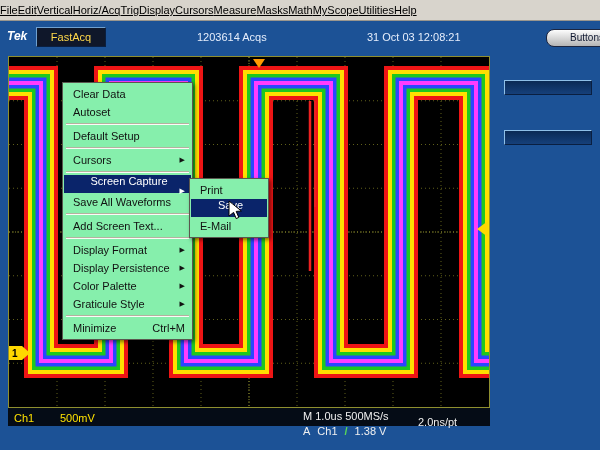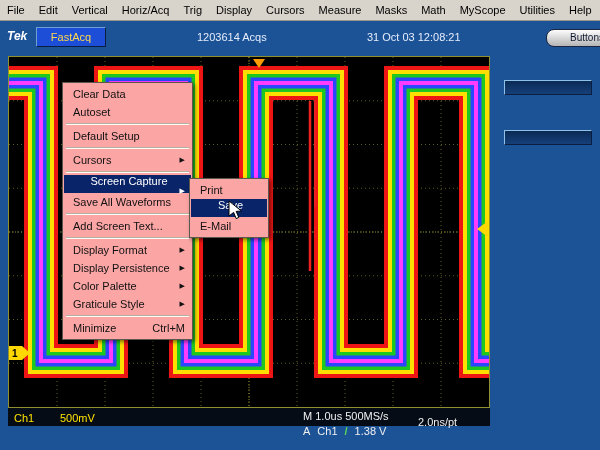"File" .menubar .mi { padding: 0 7px -> 0 0; text-decoration: none -> underline }
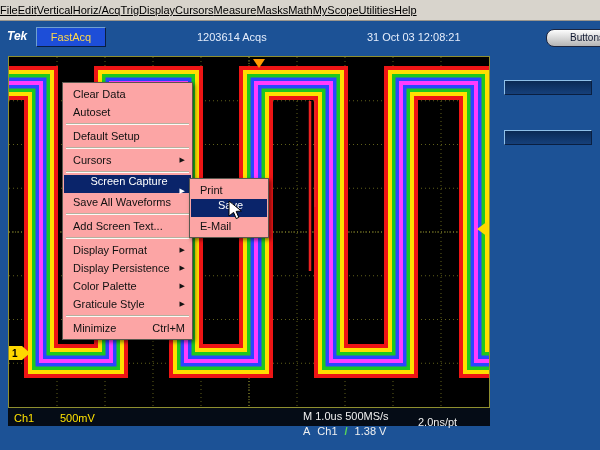"FastAcq" .fastacq { background: #1d4ed8 -> #0f172a }
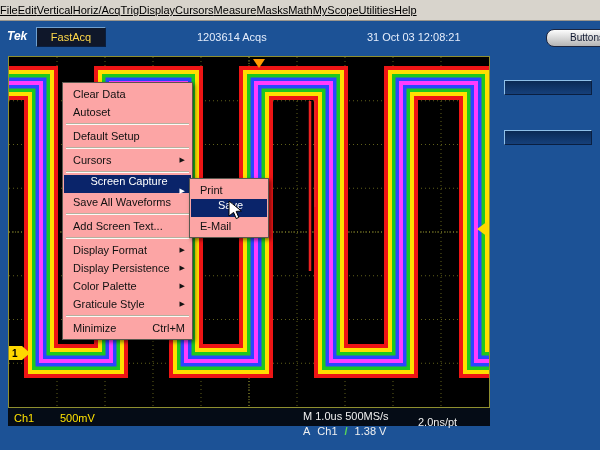"Clear Data" .ctx { background: #fca5a5 -> #86efac }
